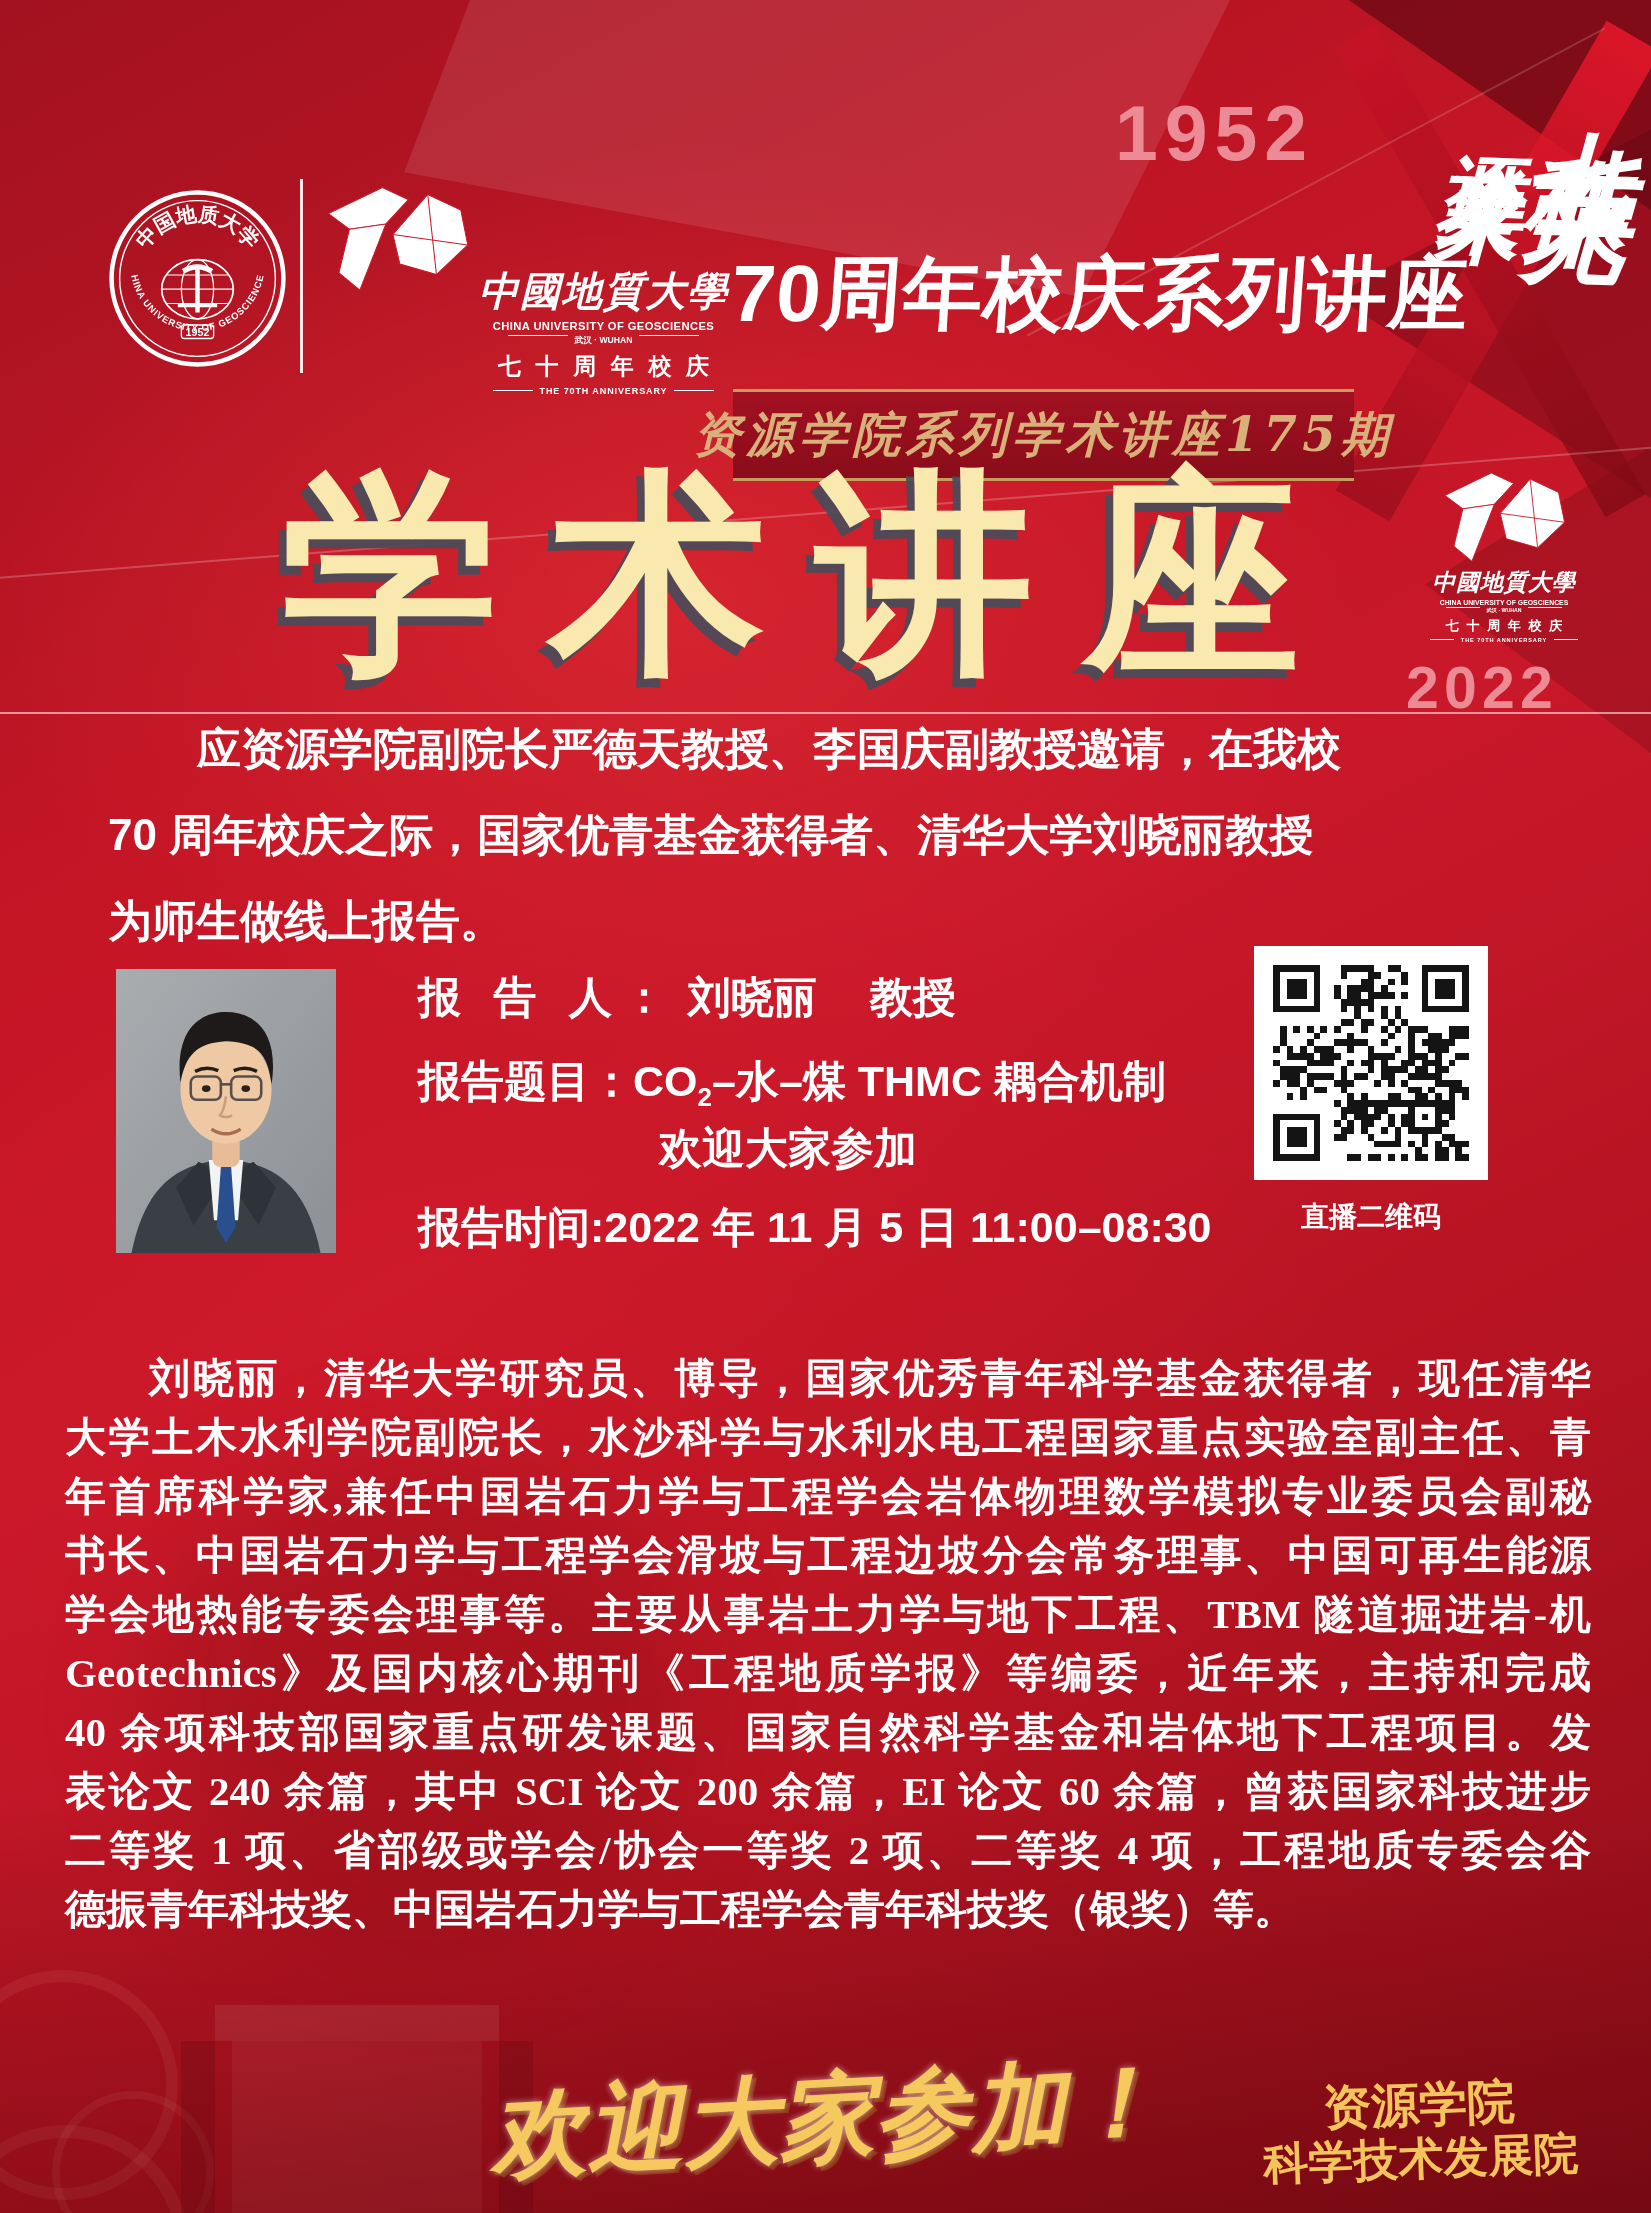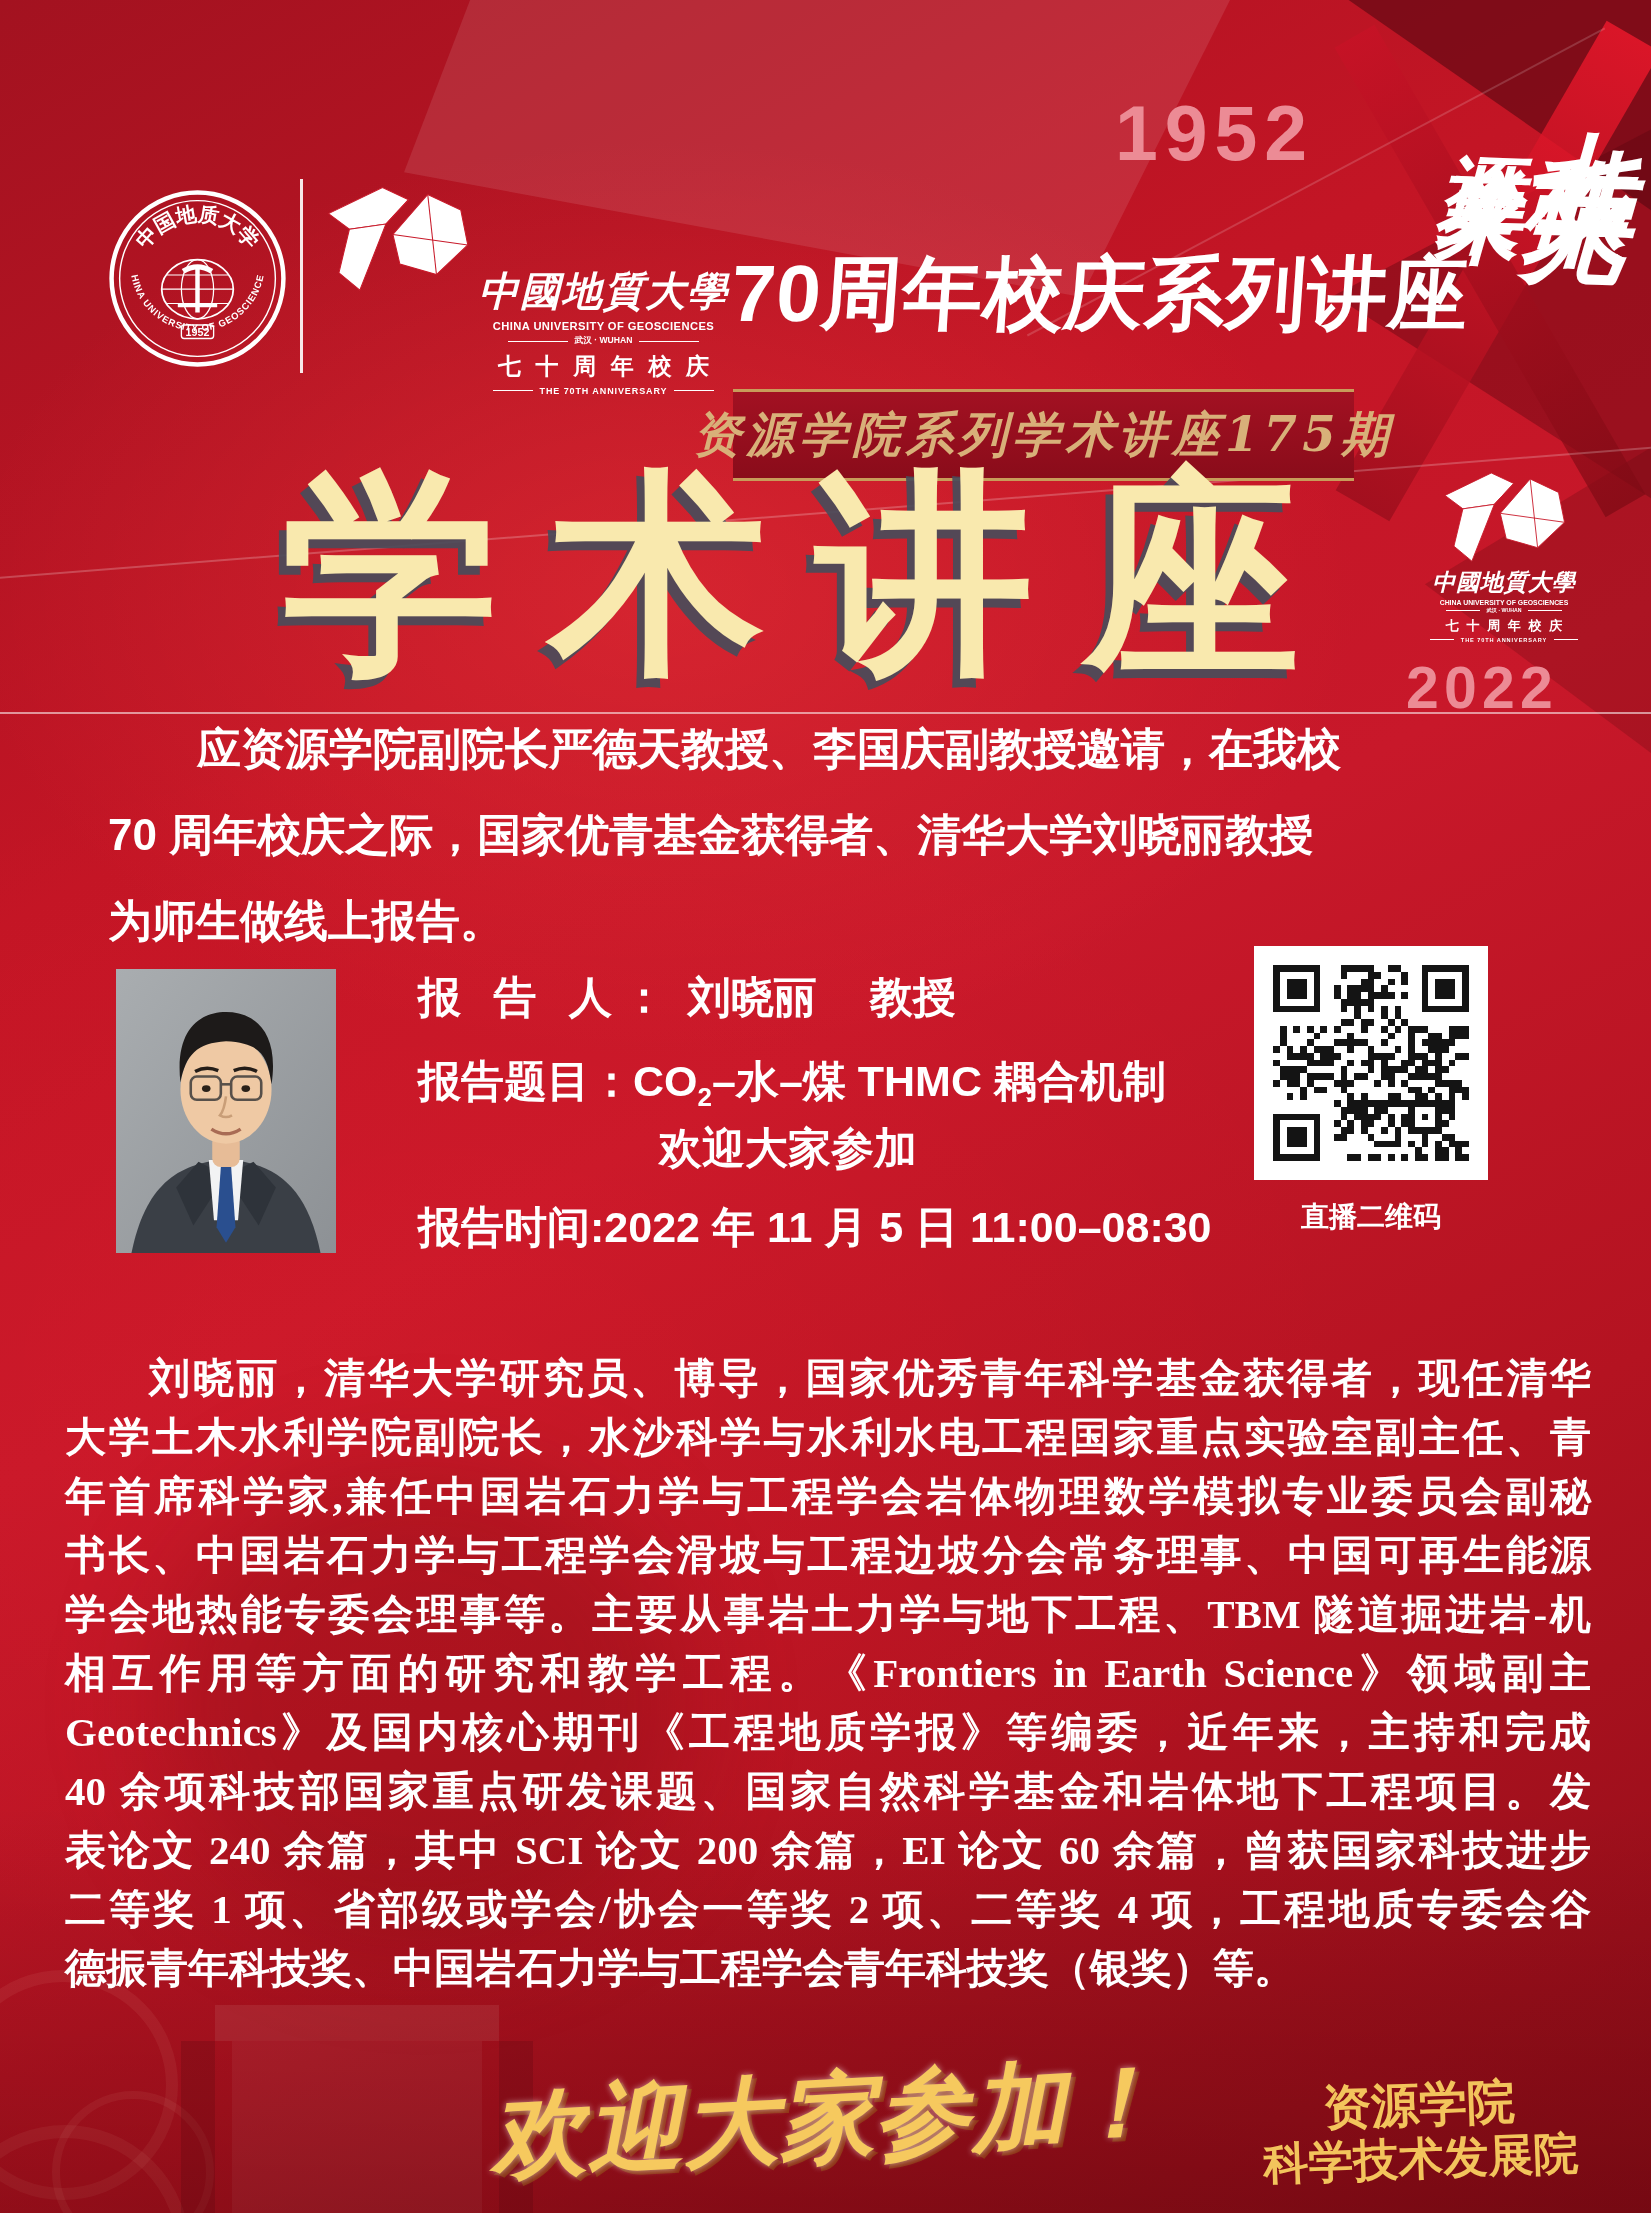"武汉 · WUHAN" .logo-city { align-items: center -> none }
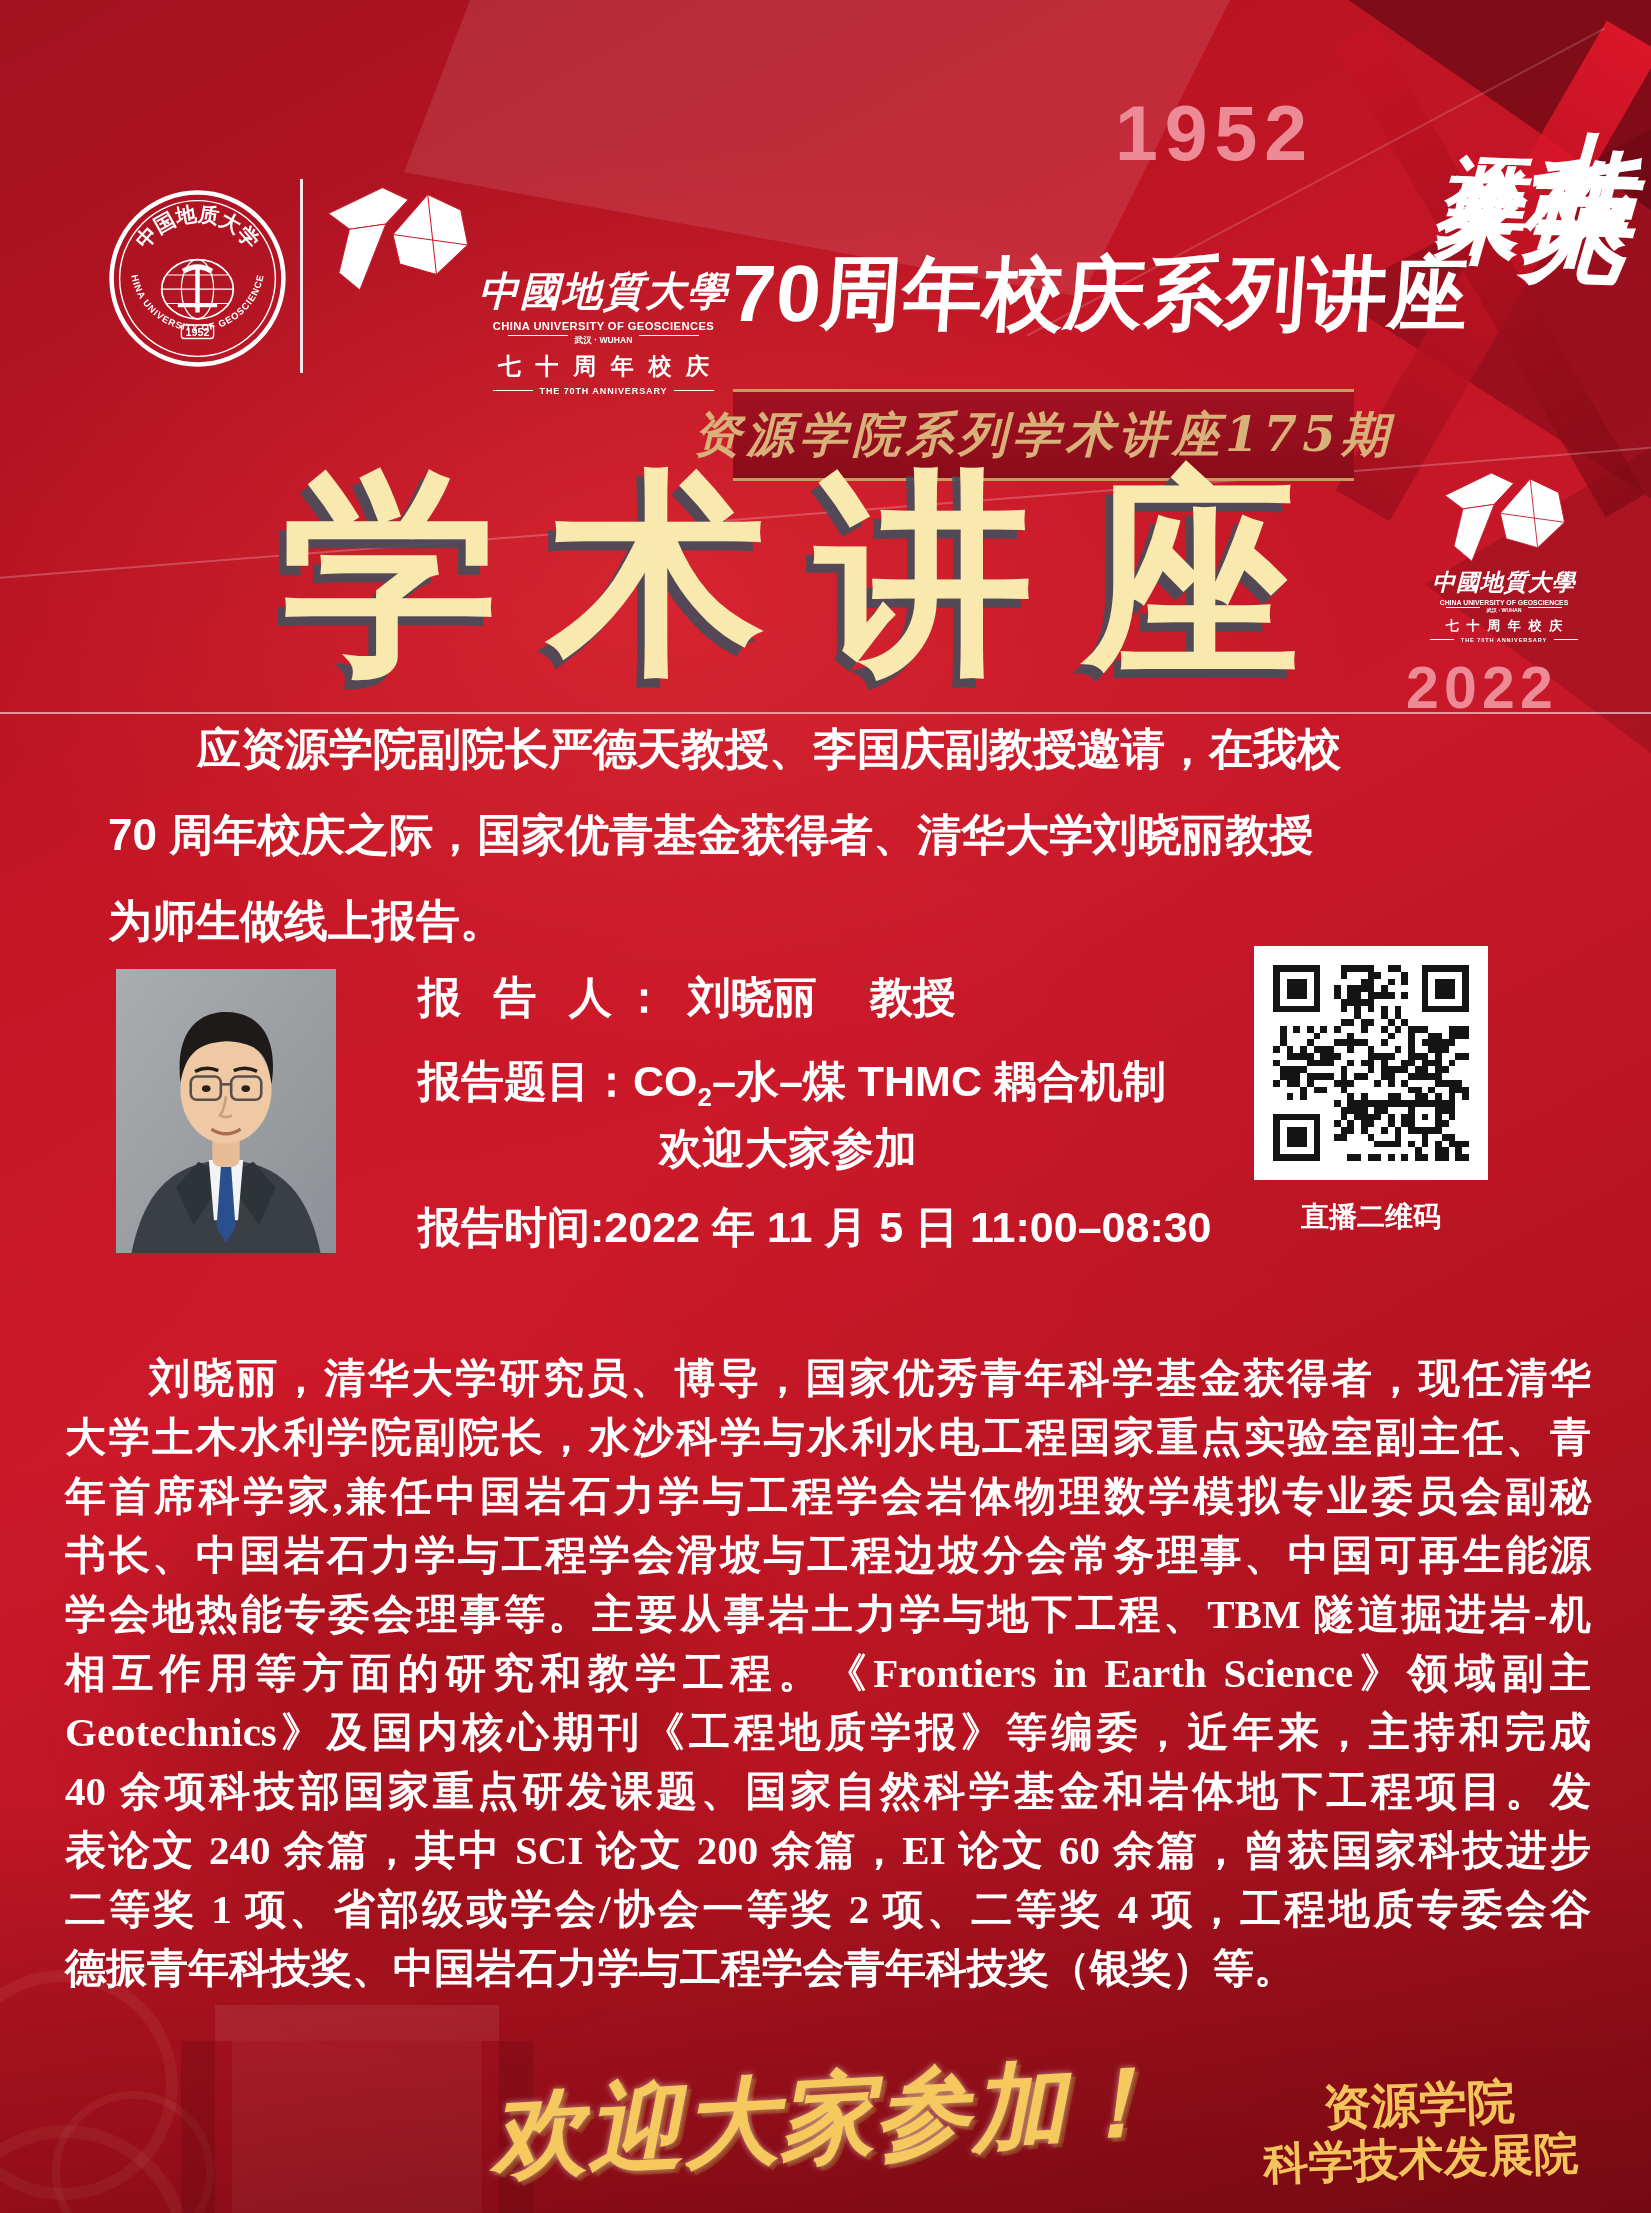"相互作用等方面的研究和教学工程。《Frontiers in Earth" div.ln { html: <div>相互作用等方面的研究和教学工程。《Frontiers in Earth Science》领域副主</div> -> none }
